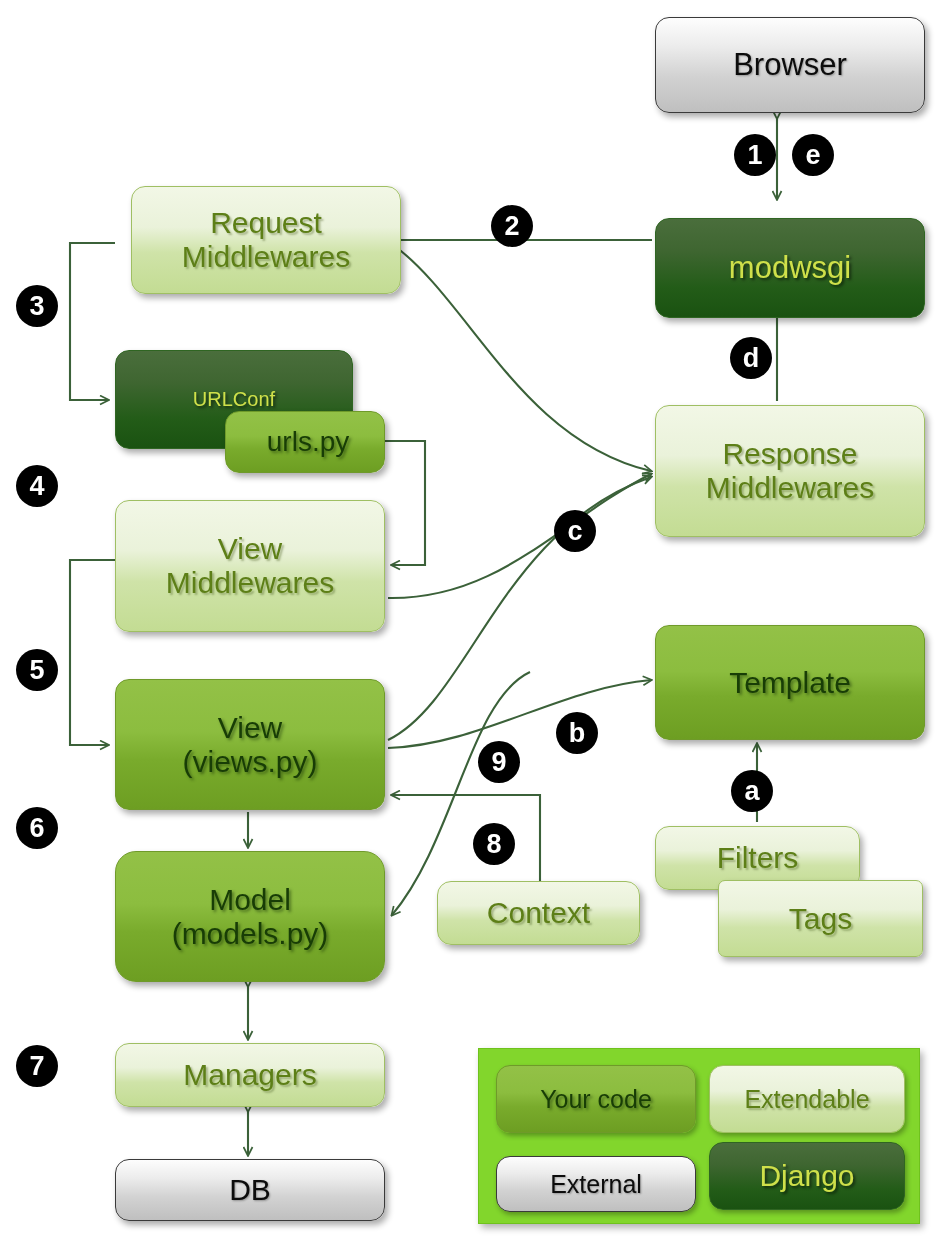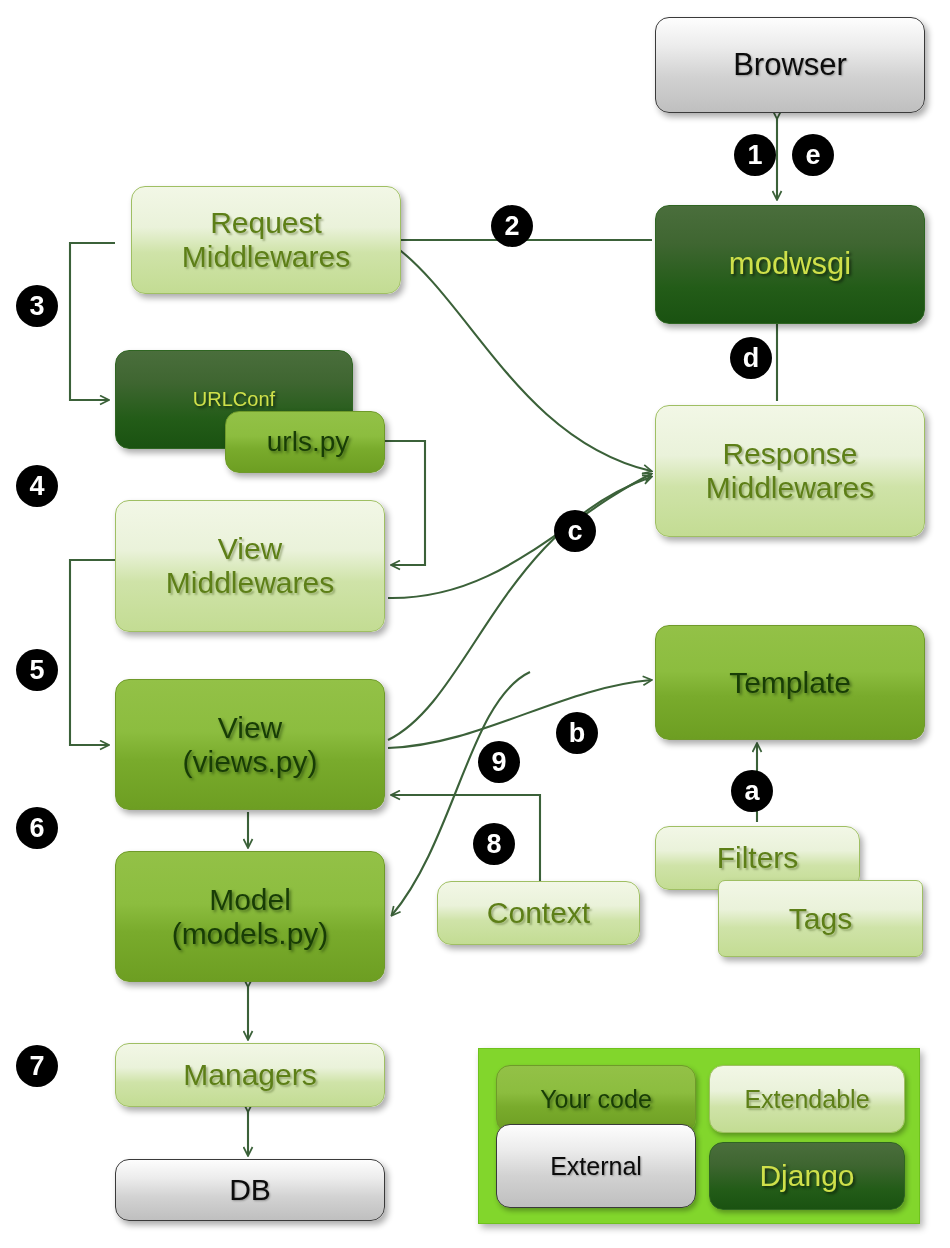"modwsgi" div.node { height: 119px -> 100px; top: 205px -> 218px }
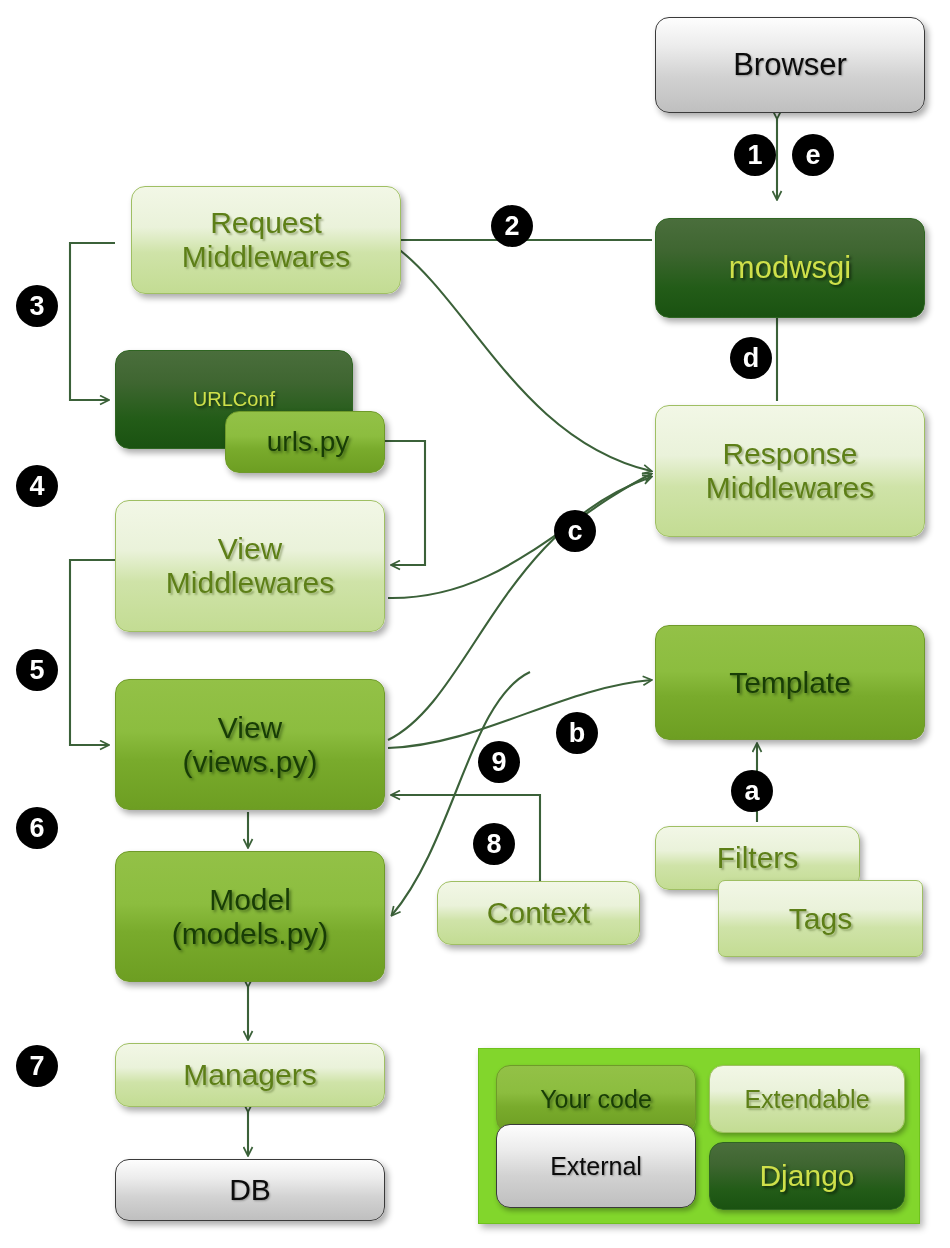"Model" div.node { border-radius: none -> 21px }
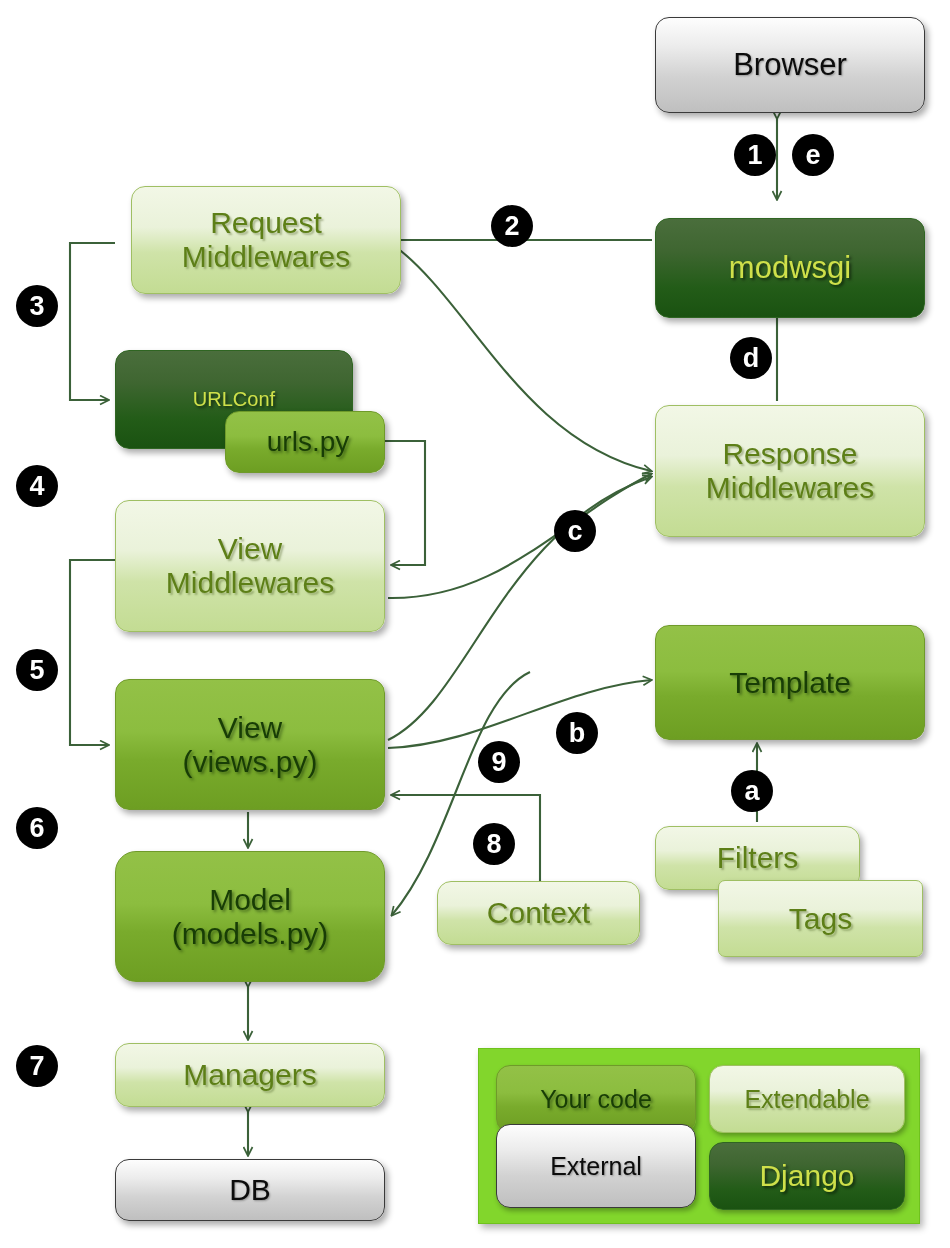"External" div.node { height: 84px -> 56px; top: 75px -> 107px }
